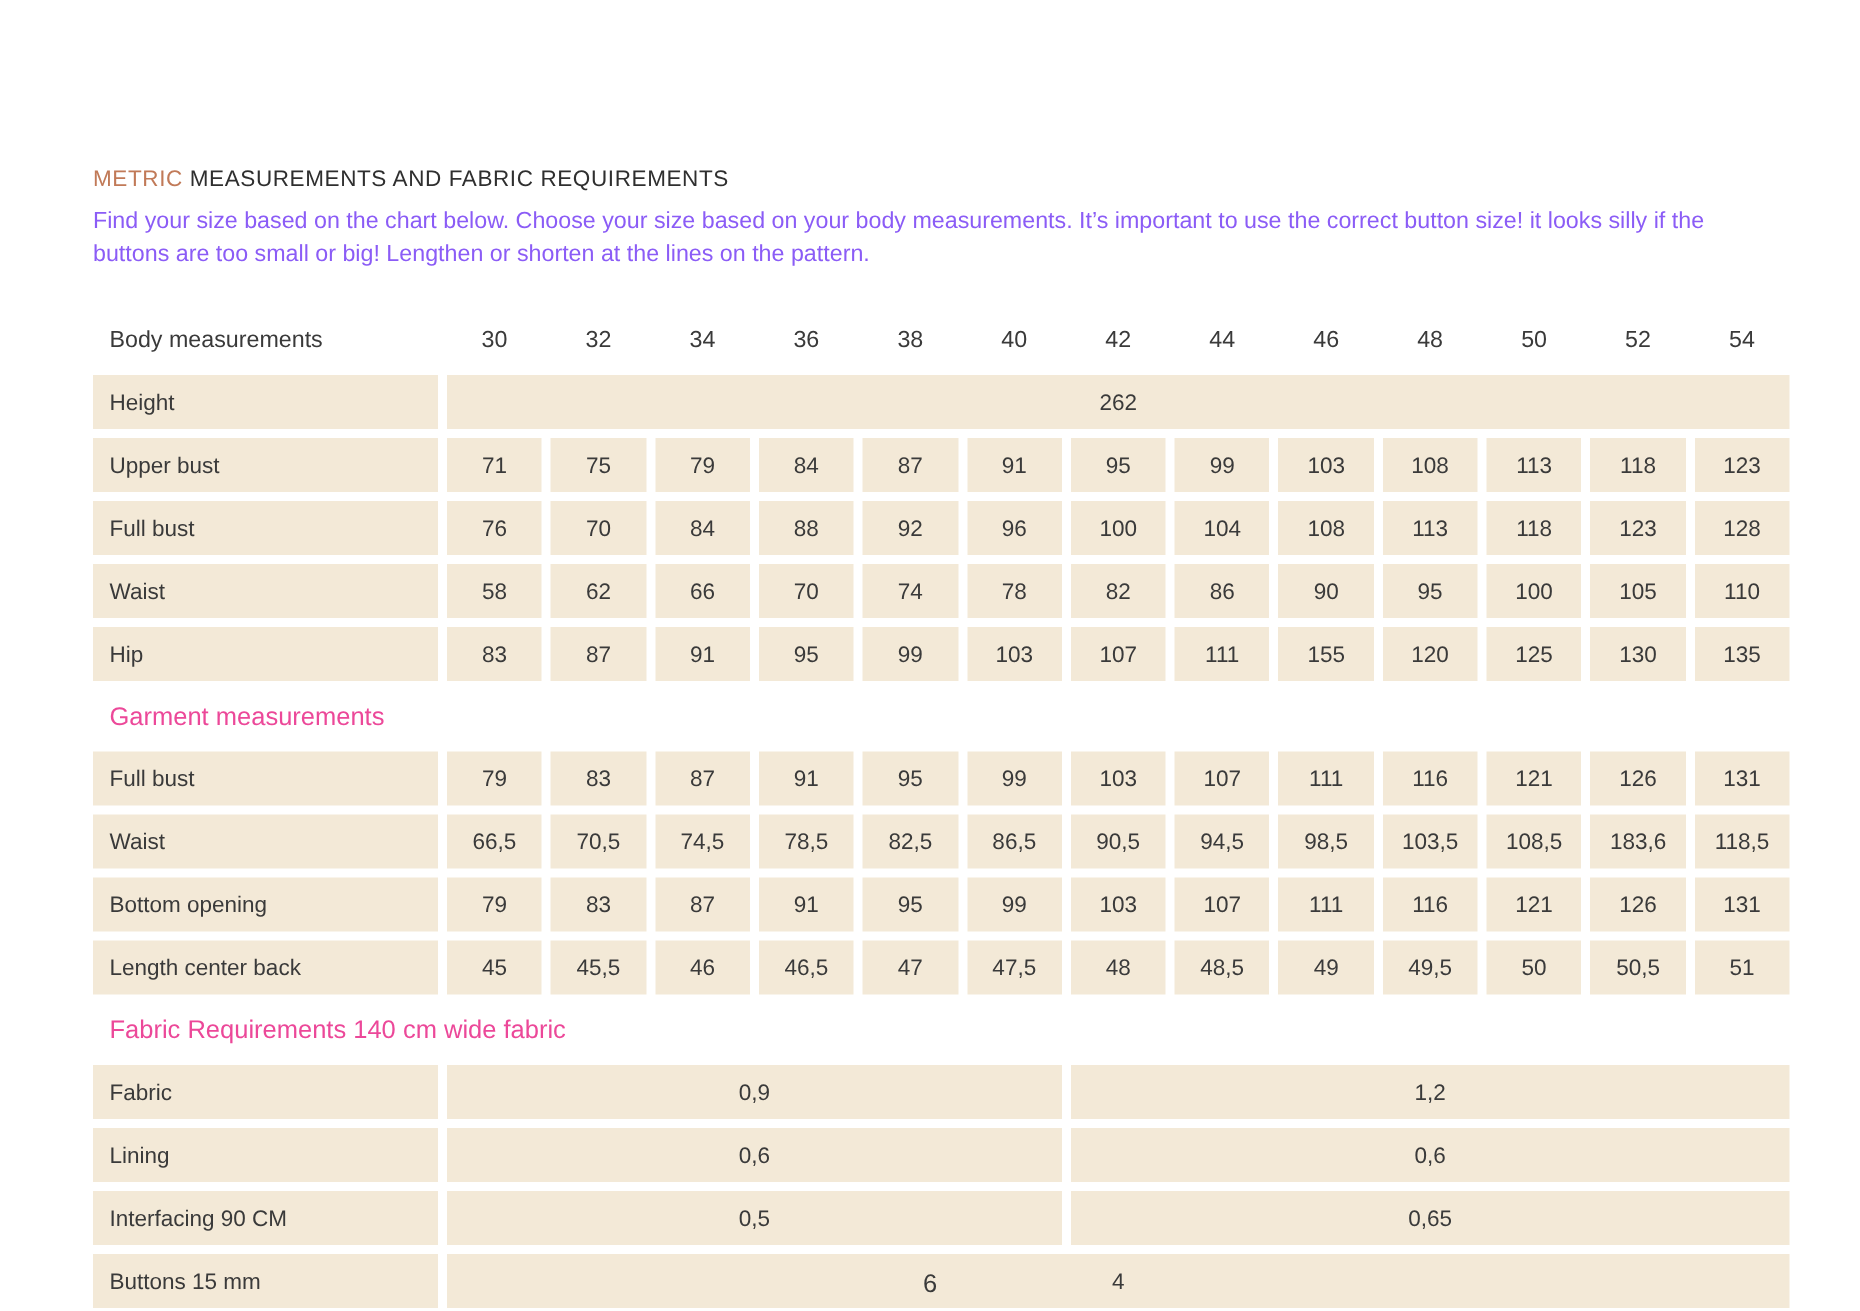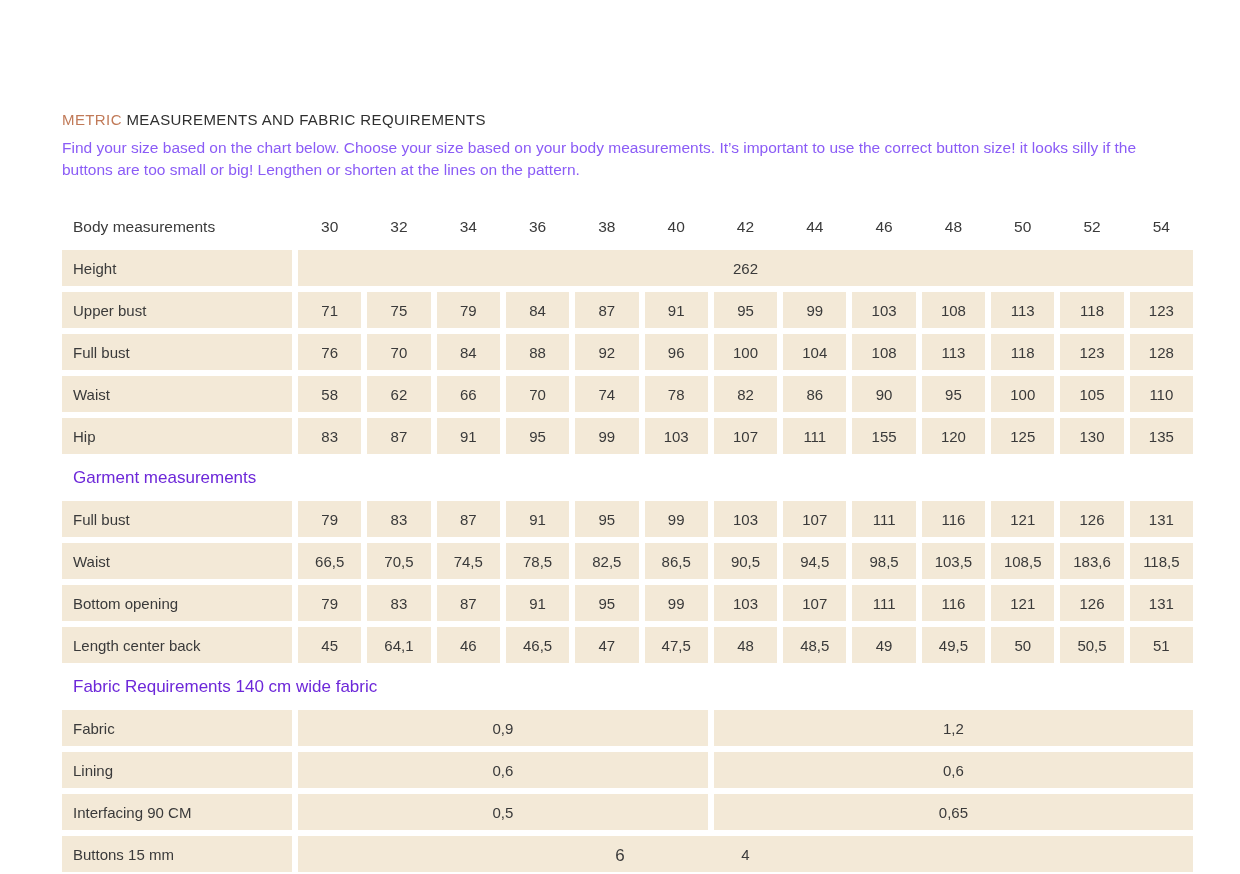"Garment measurements" .section-header { color: #6d28d9 -> #ec4899 }
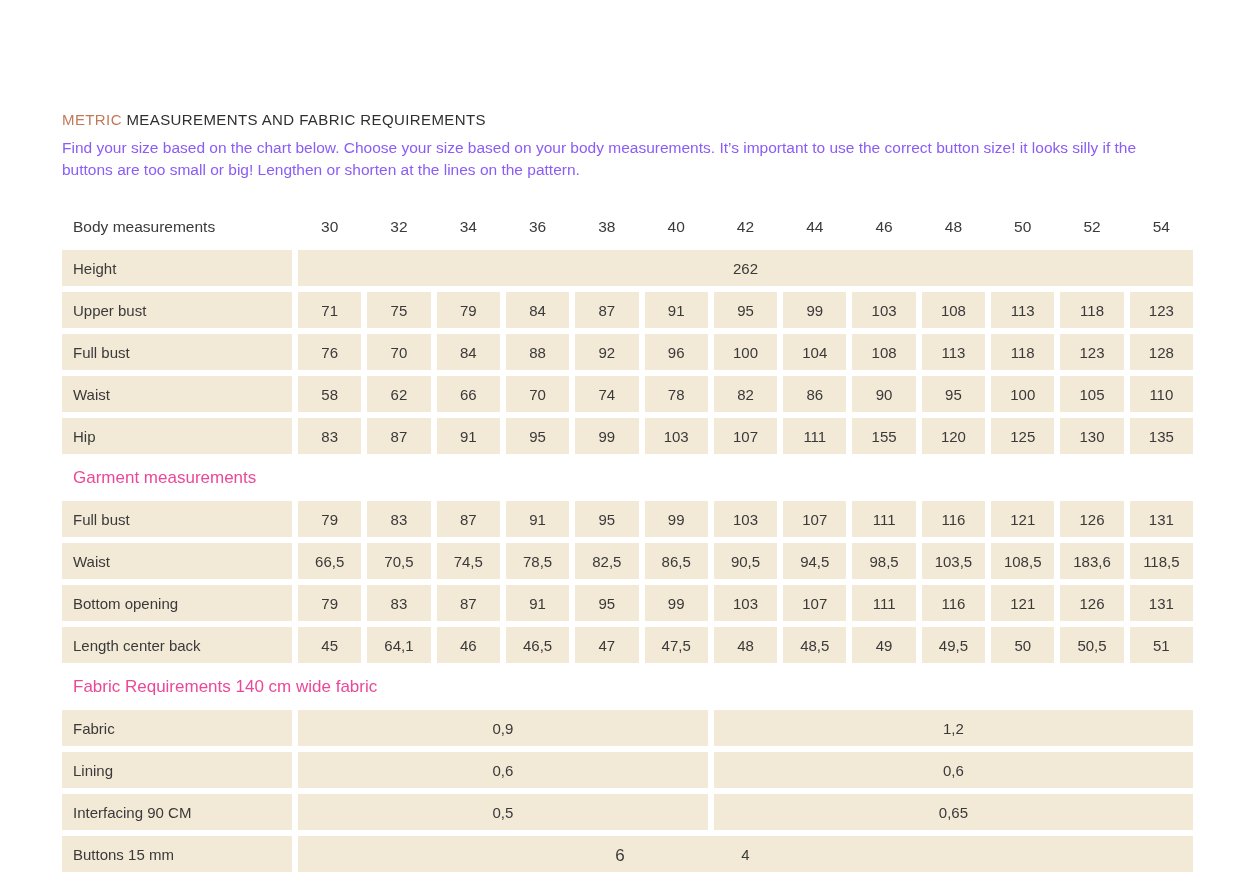"64,1" div.cell { text: 64,1 -> 45,5 }
